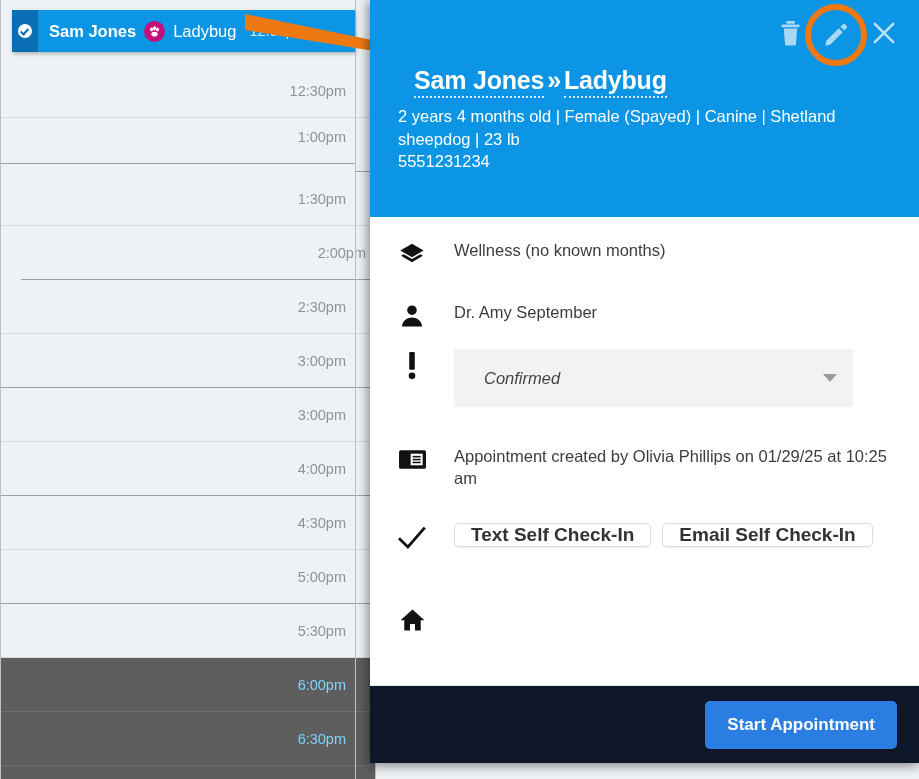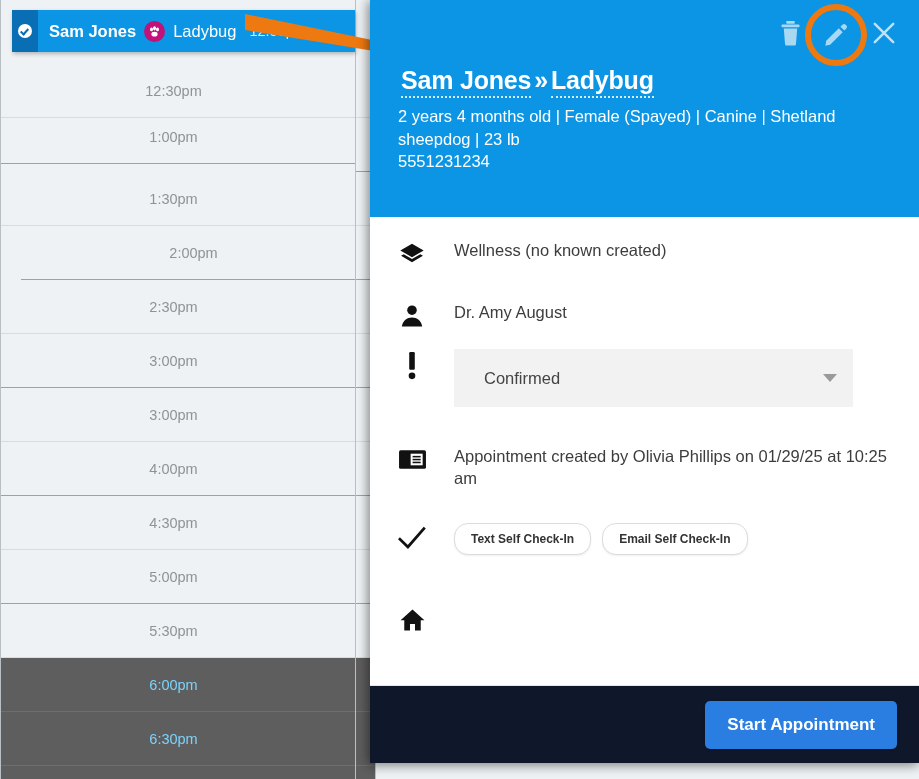"12:30pm" .slot { justify-content: center -> flex-end }
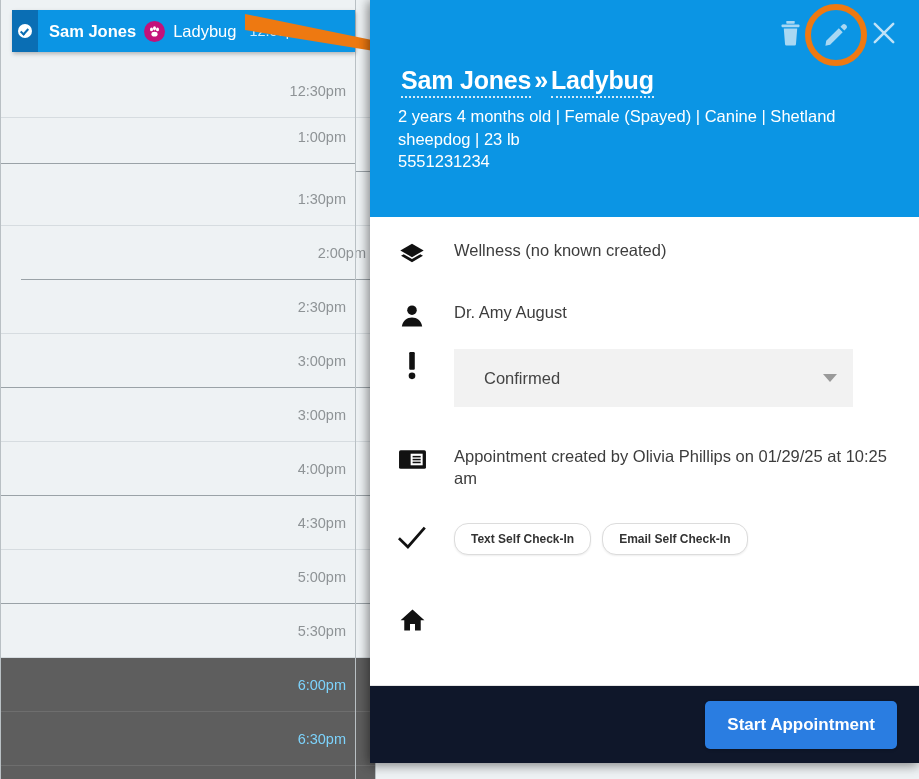"Sam Jones»Ladybug" #panel-title { margin: 56px 0 0 3px -> 56px 0 0 16px }
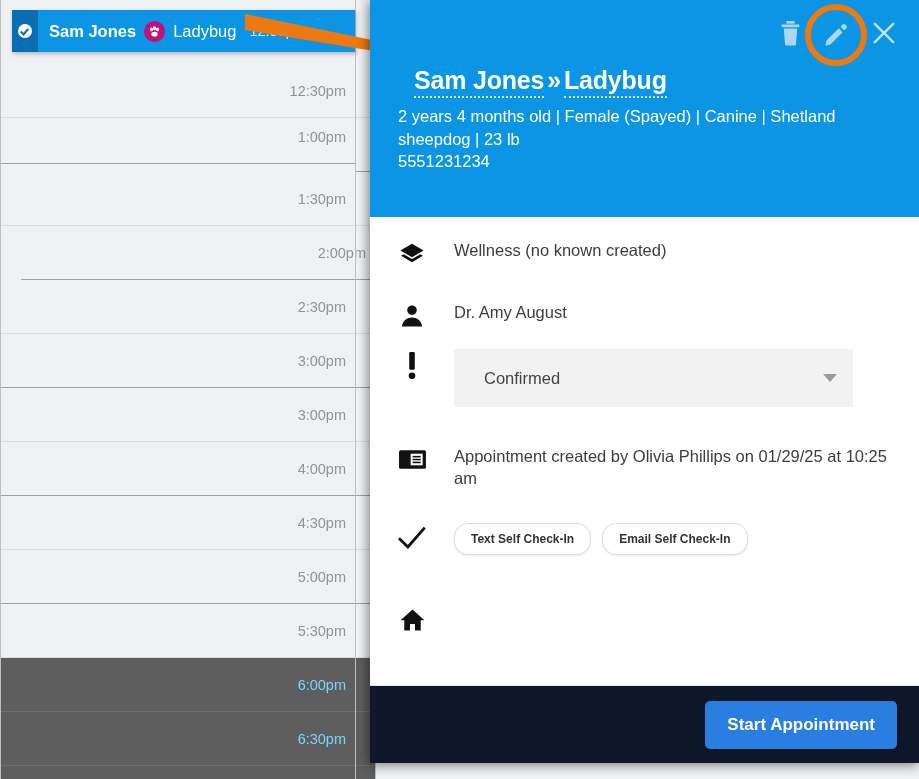"Wellness (no known created)" div.row-text { text: created -> months }
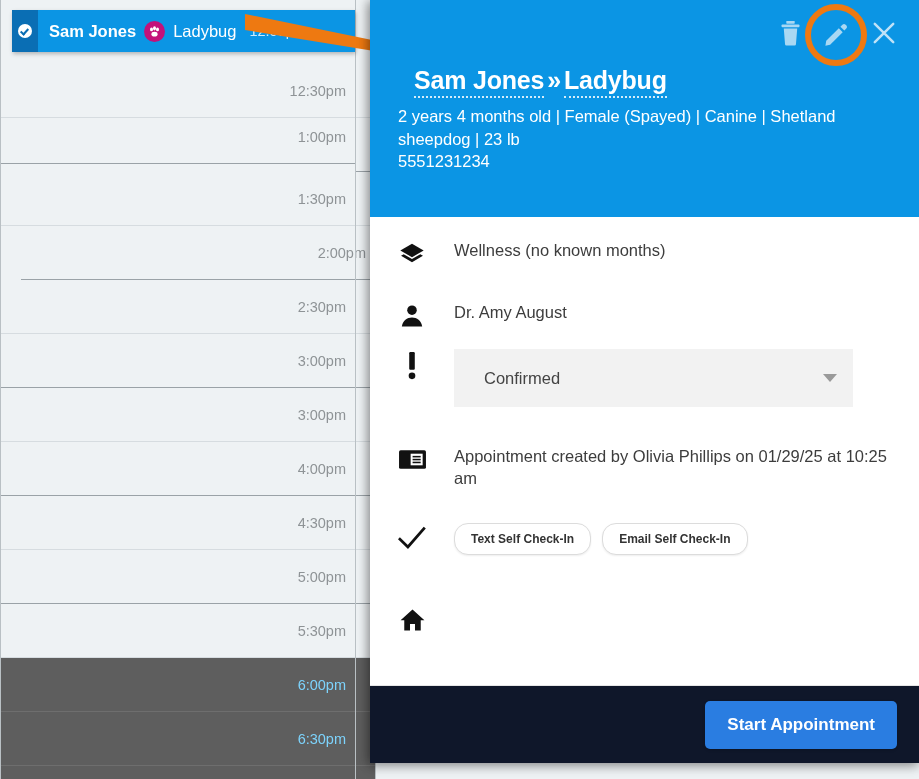"Dr. Amy August" div.row-text { text: August -> September }
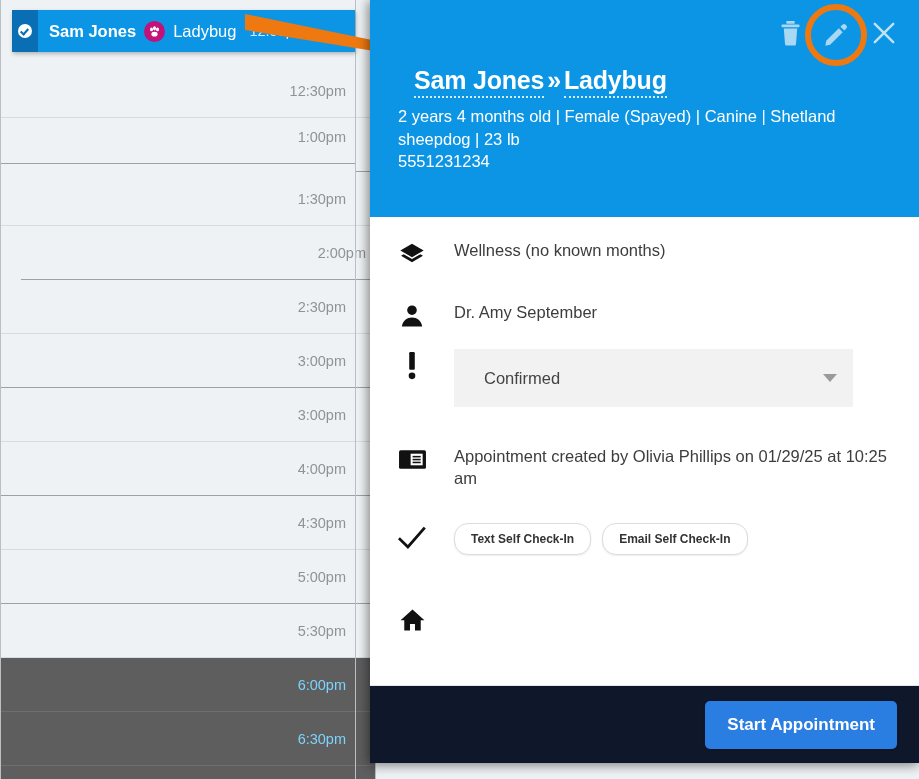"Confirmed" .status-select { font-style: none -> italic }
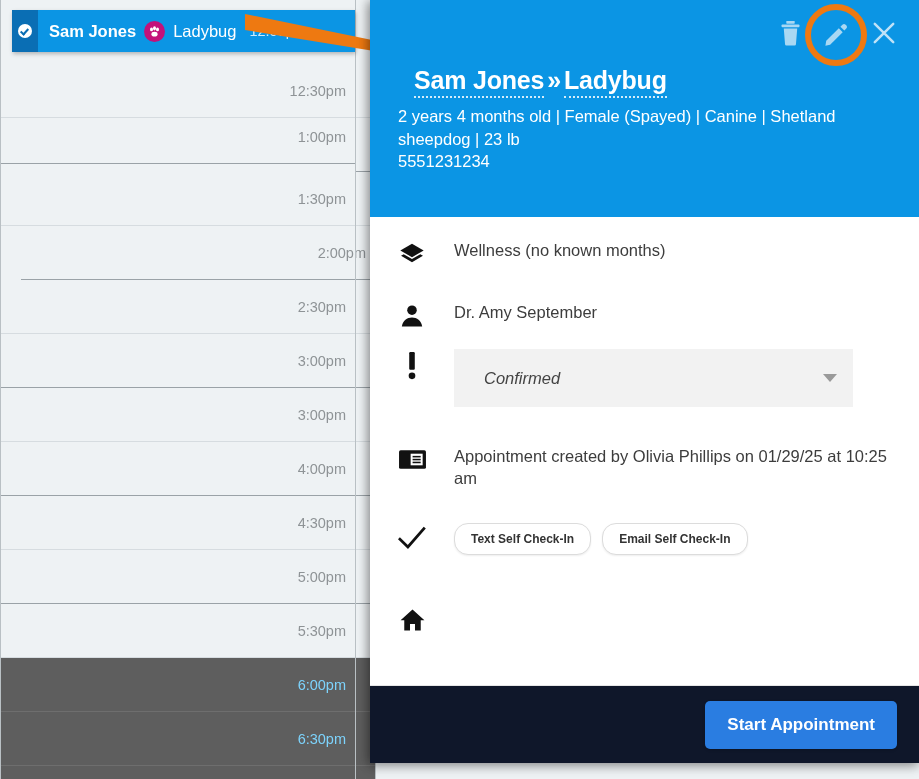"Text Self Check-In" .checkin-btn { border-radius: 14px -> 5px; font-size: 12px -> 19px; padding: 8px 16px -> 0 16px }
